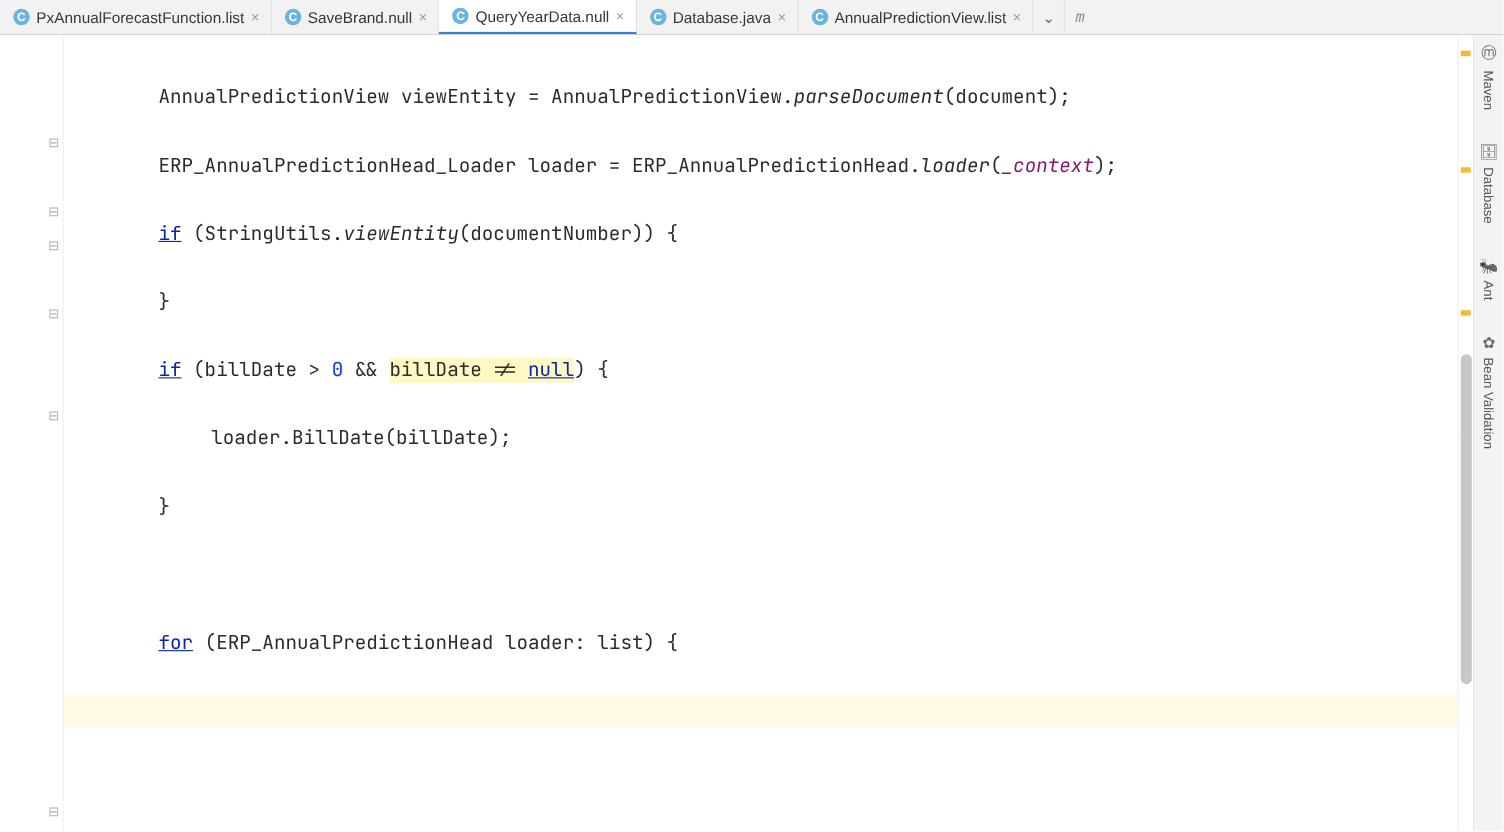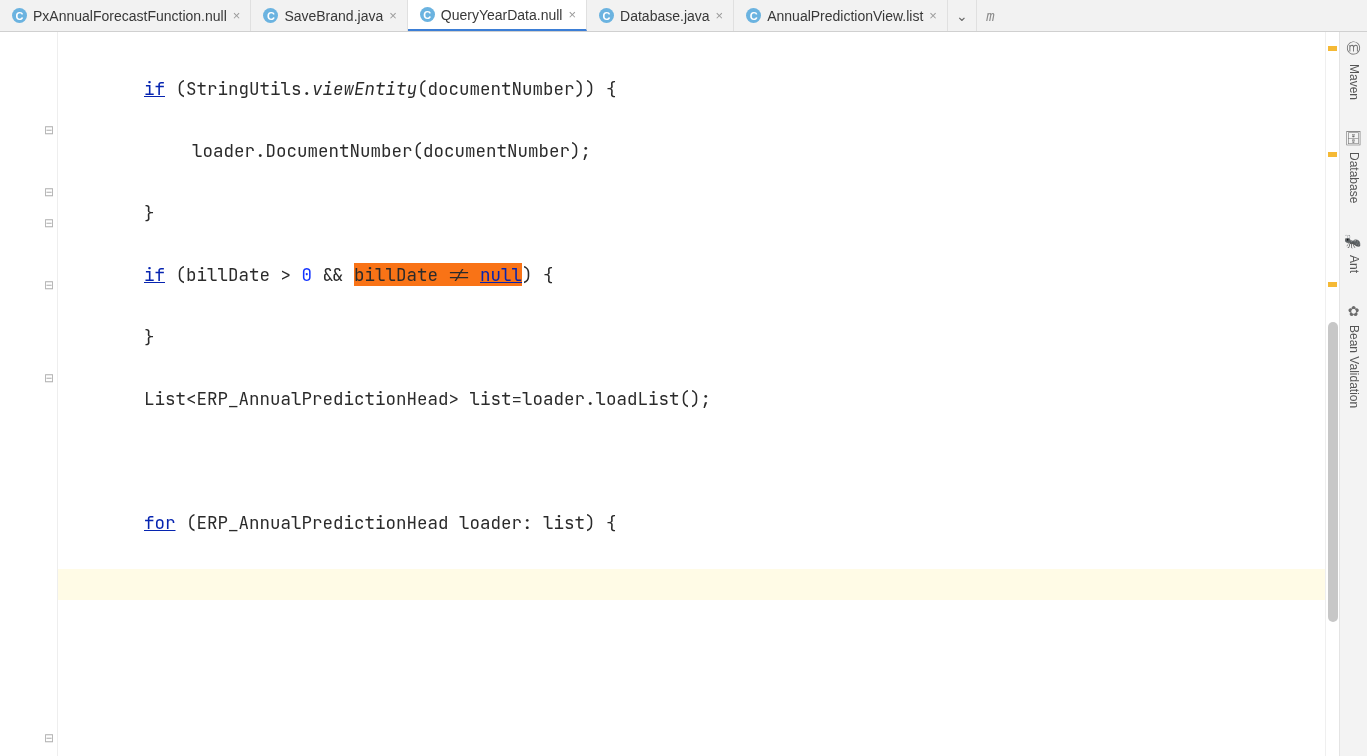"PxAnnualForecastFunction.null" span { text: PxAnnualForecastFunction.null -> PxAnnualForecastFunction.list }
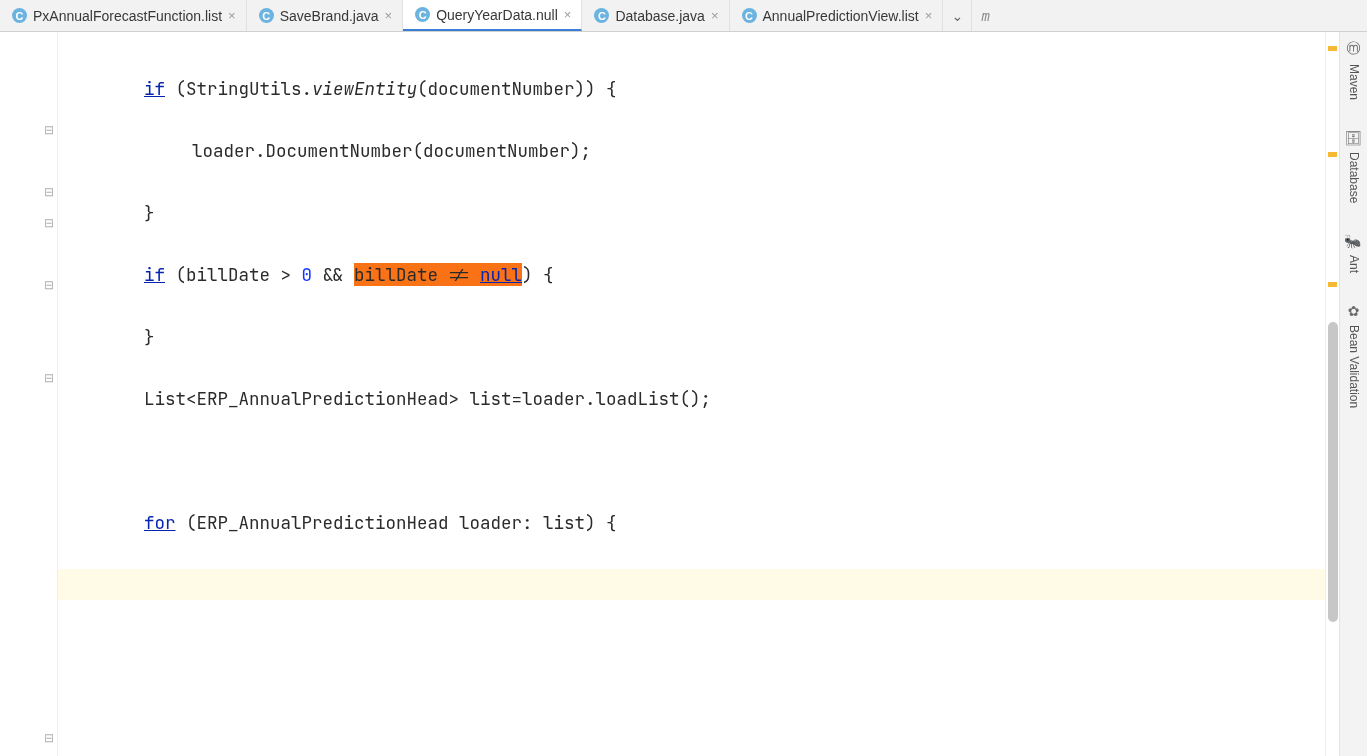"SaveBrand.java" span { text: SaveBrand.java -> SaveBrand.null }
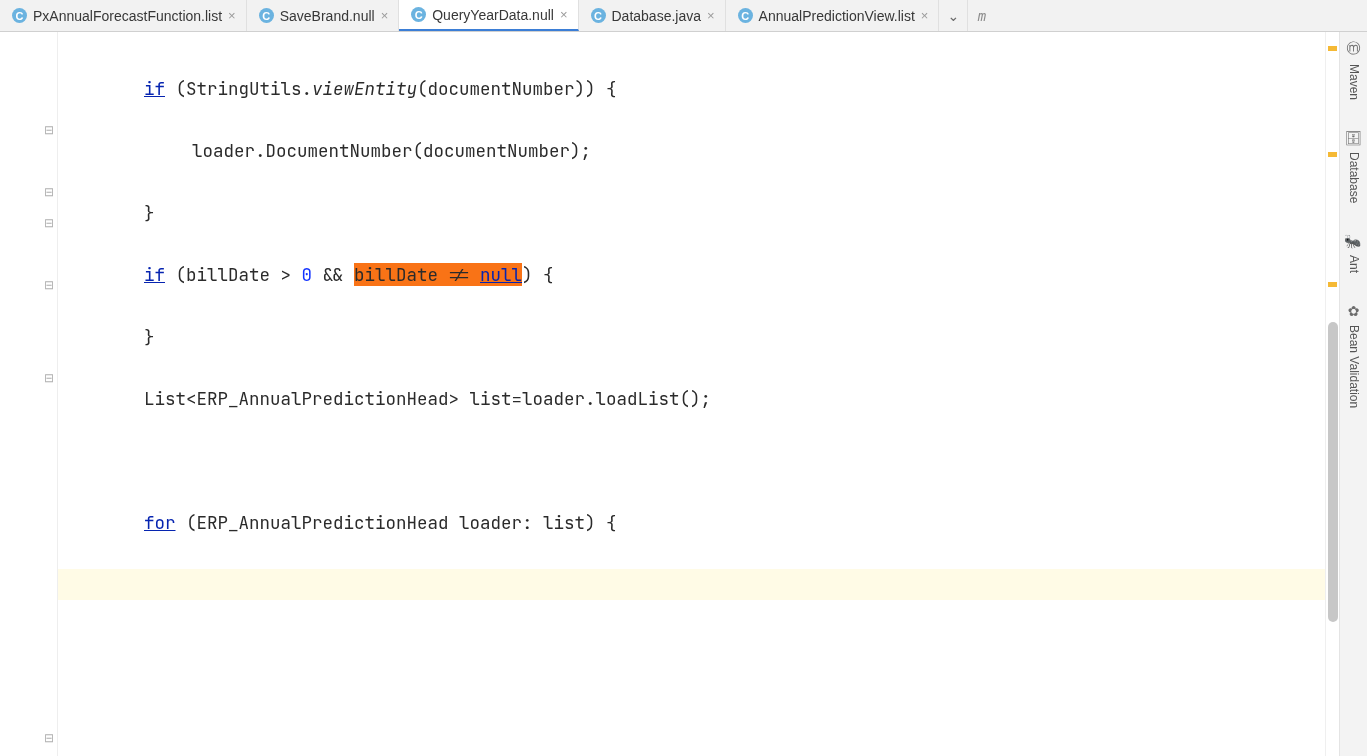"AnnualPredictionView viewEntity =" div.line { html: none -> <div><span>AnnualPredictionView viewEntity = AnnualPredictionView.</span><span>parseDocument</span><span>(document);</span></div> }
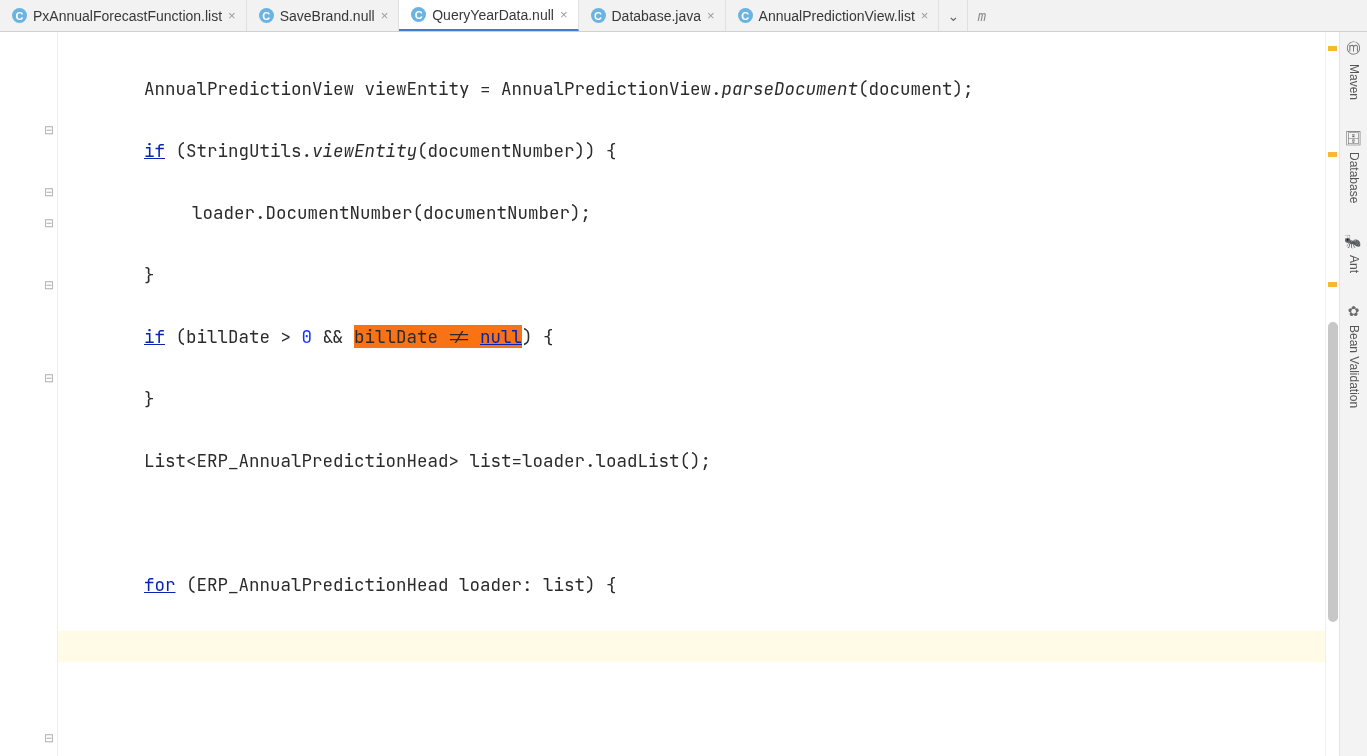"ERP_AnnualPredictionHead_Loader loader =" div.line { html: none -> <div><span>ERP_AnnualPredictionHead_Loader loader = ERP_AnnualPredictionHead.</span><span>loader</span><span>(</span><span>_context</span><span>);</span></div> }
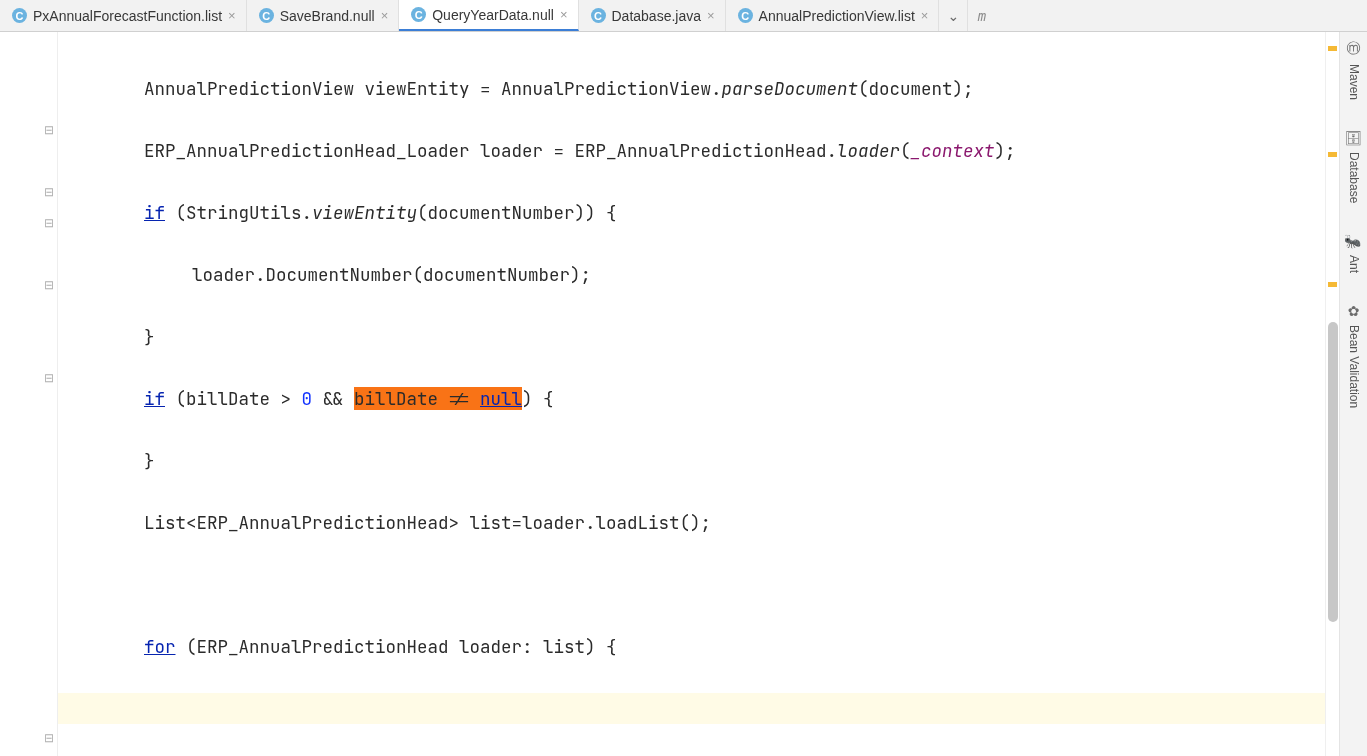"loader.DocumentNumber(documentNumber);" div.line { html: <div><span>loader.DocumentNumber(documentNumber);</span></div> -> none }
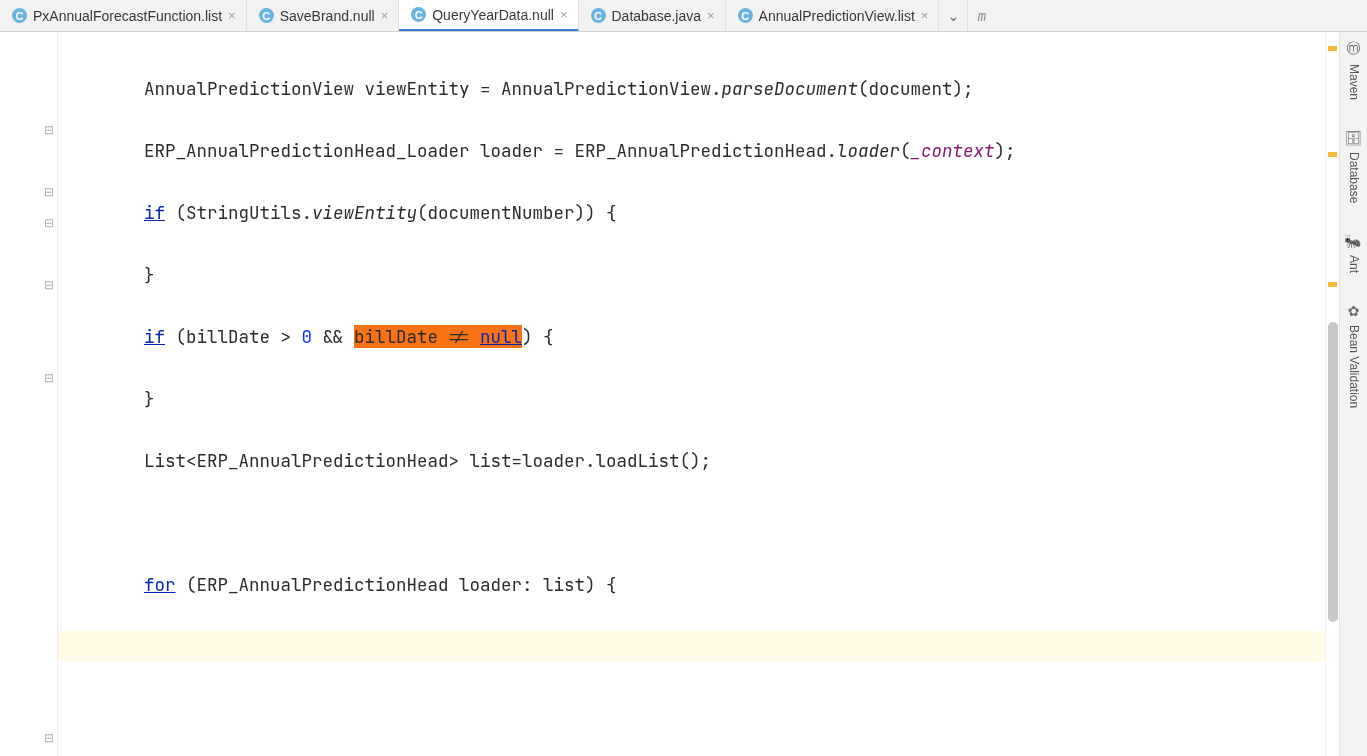"billDate != null" .hl { background: #f97316 -> #fef9c3 }
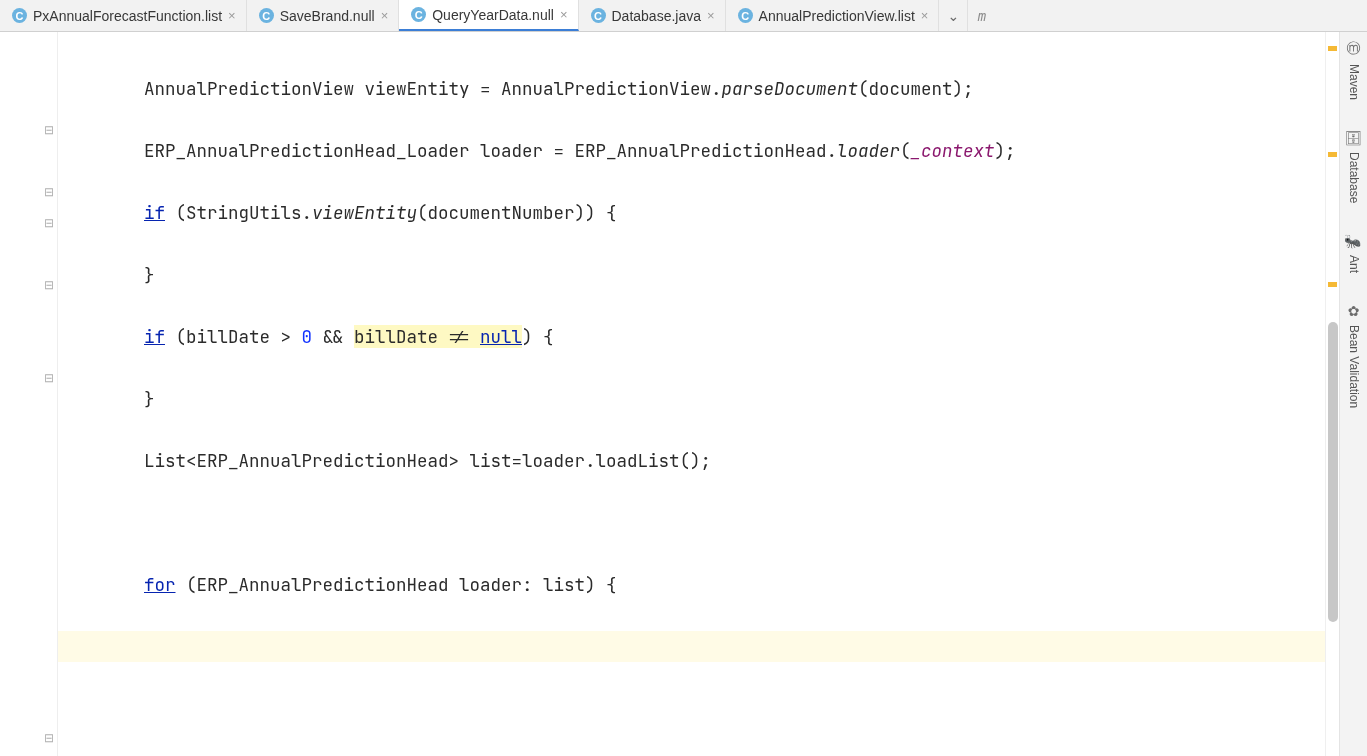"loader.BillDate(billDate);" div.line { html: none -> <div><span>loader.BillDate(billDate);</span></div> }
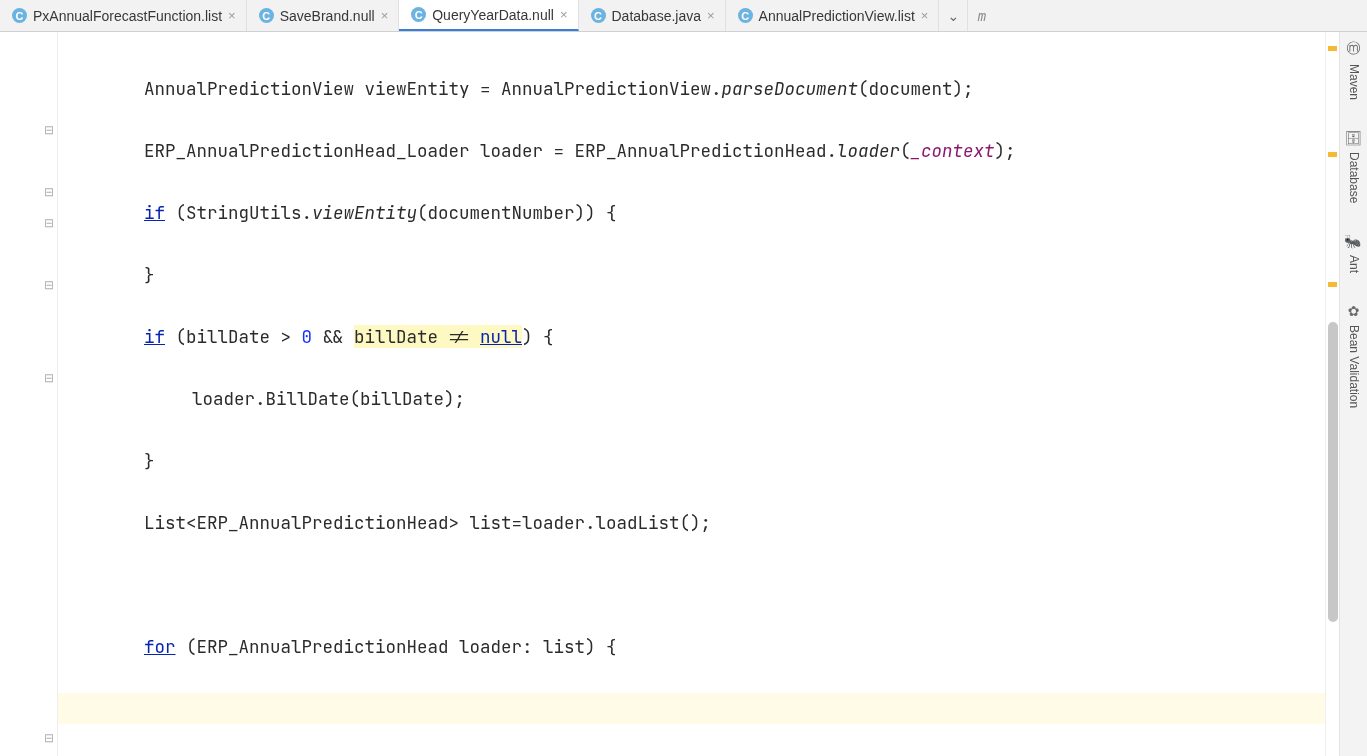"List<ERP_AnnualPredictionHead>" div.line { html: <div><span>List&lt;ERP_AnnualPredictionHead&gt; list=loader.loadList();</span></div> -> none }
